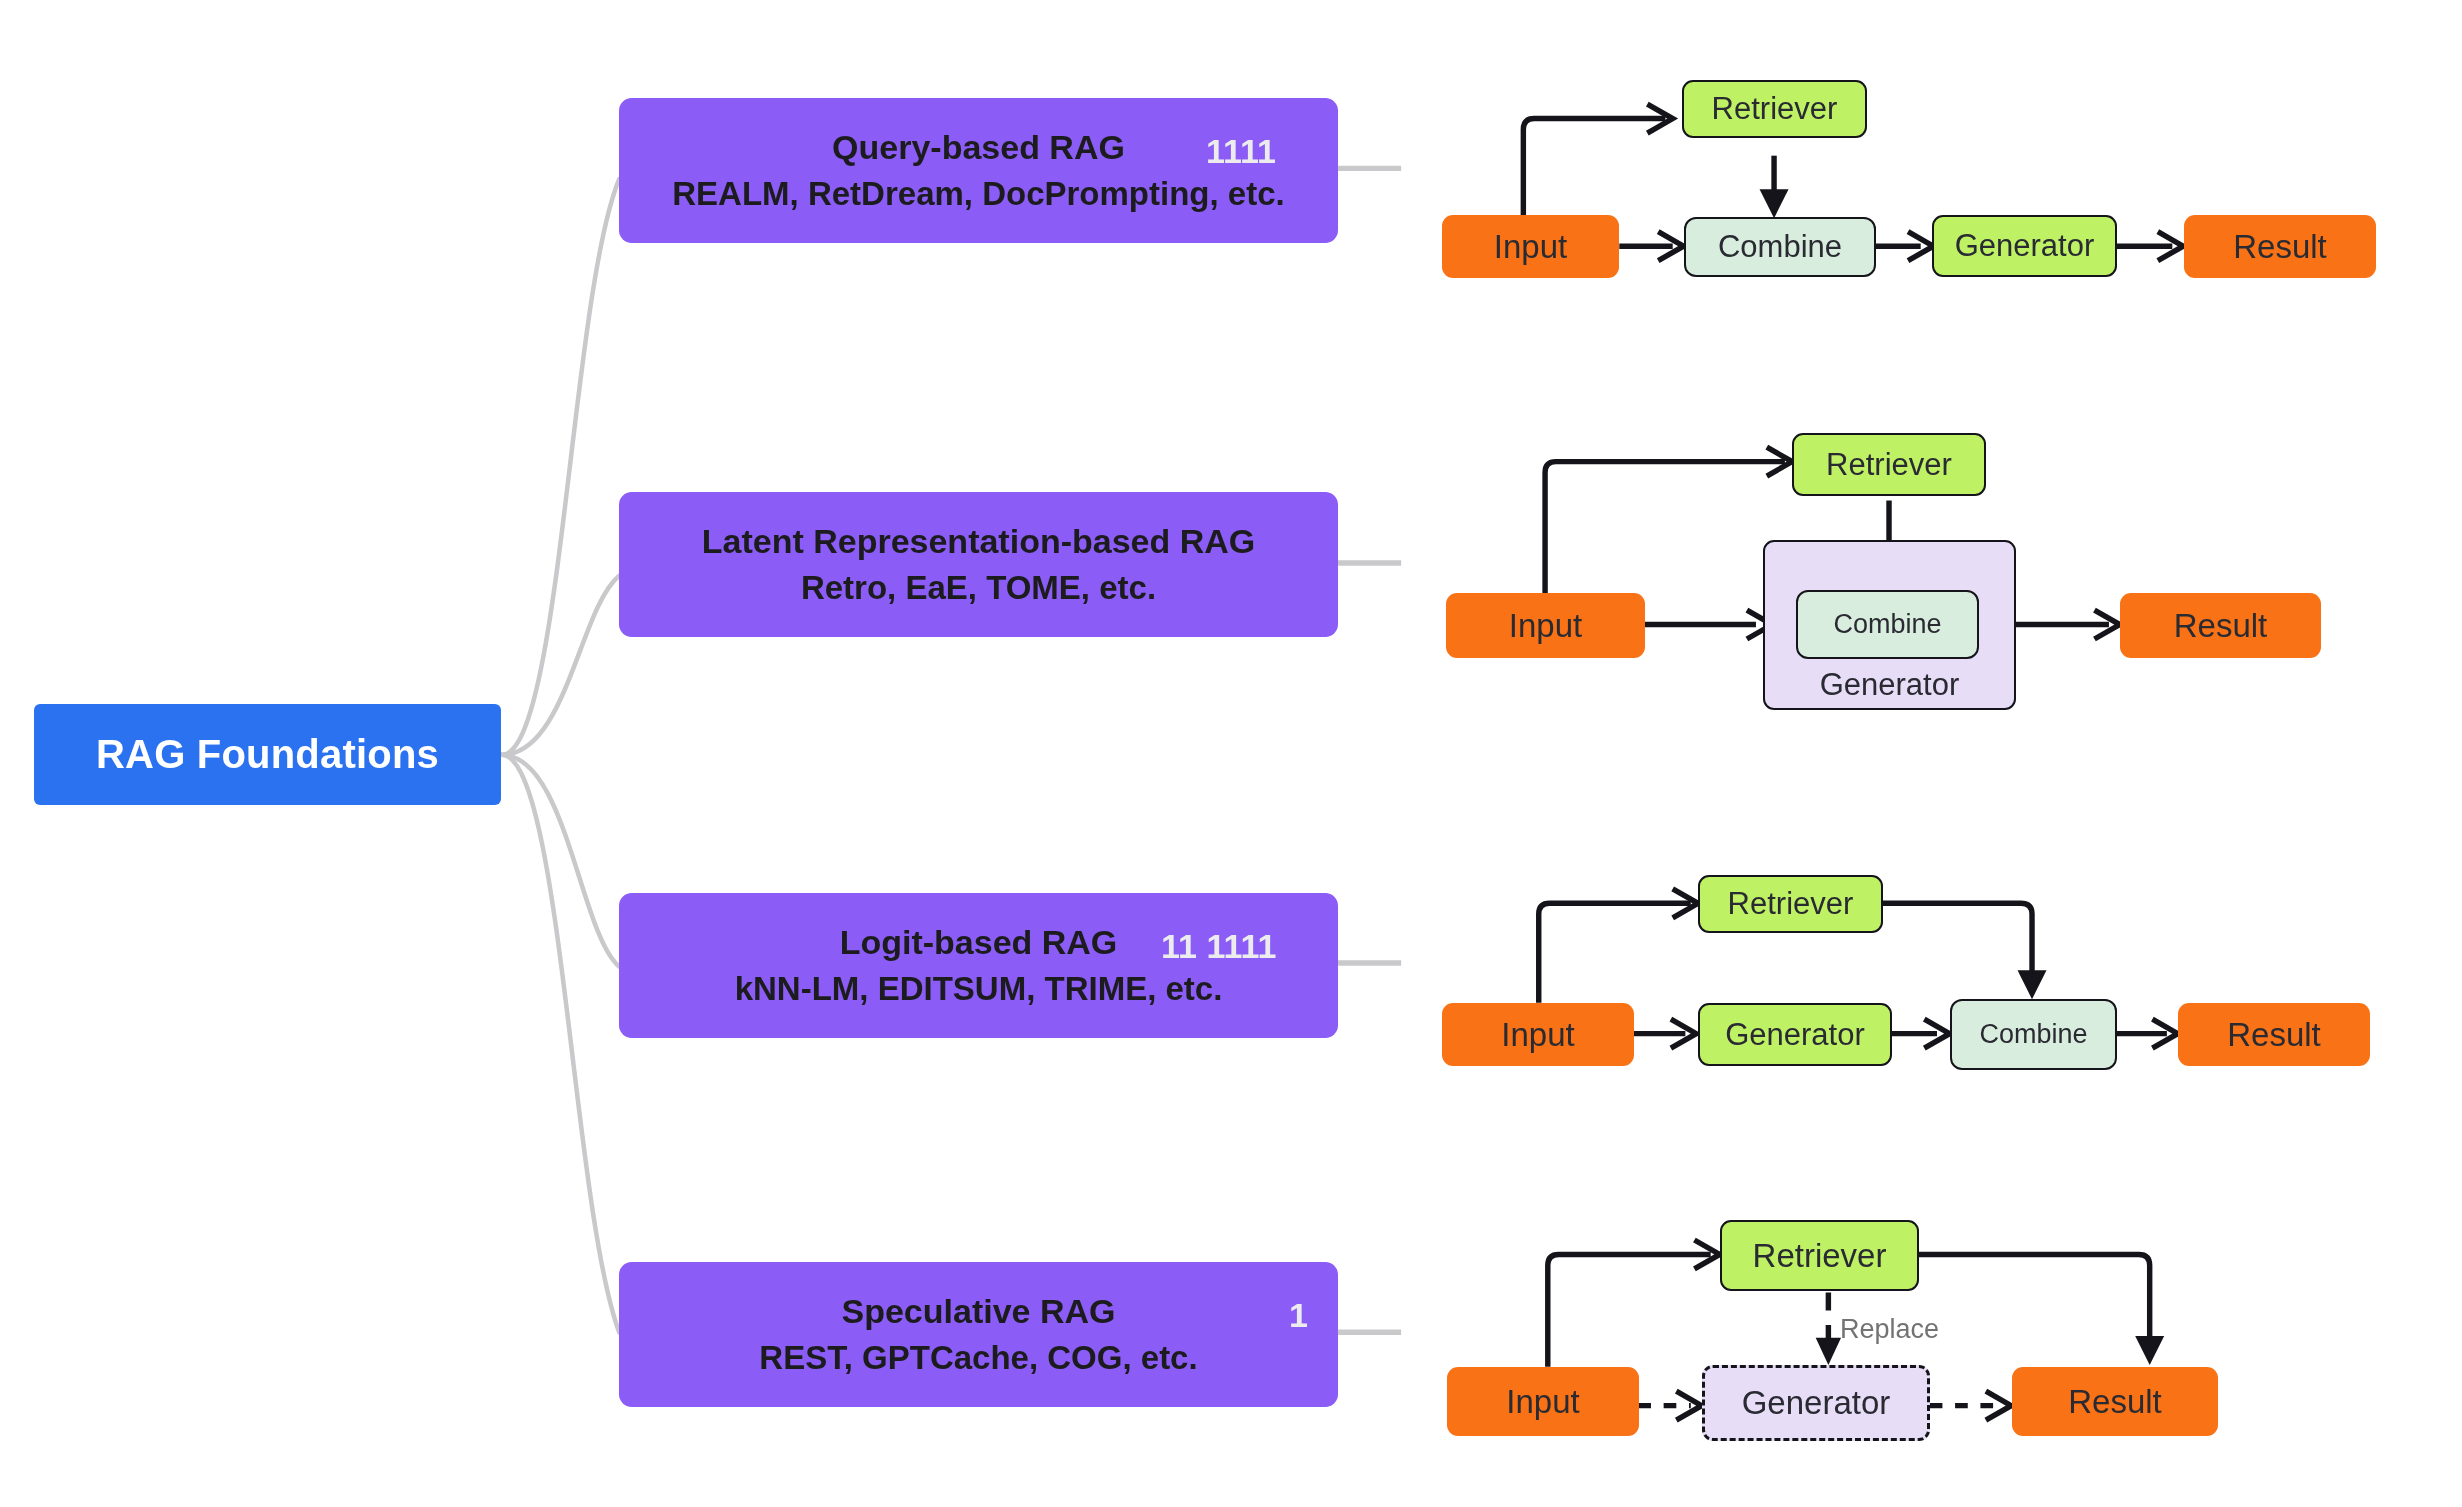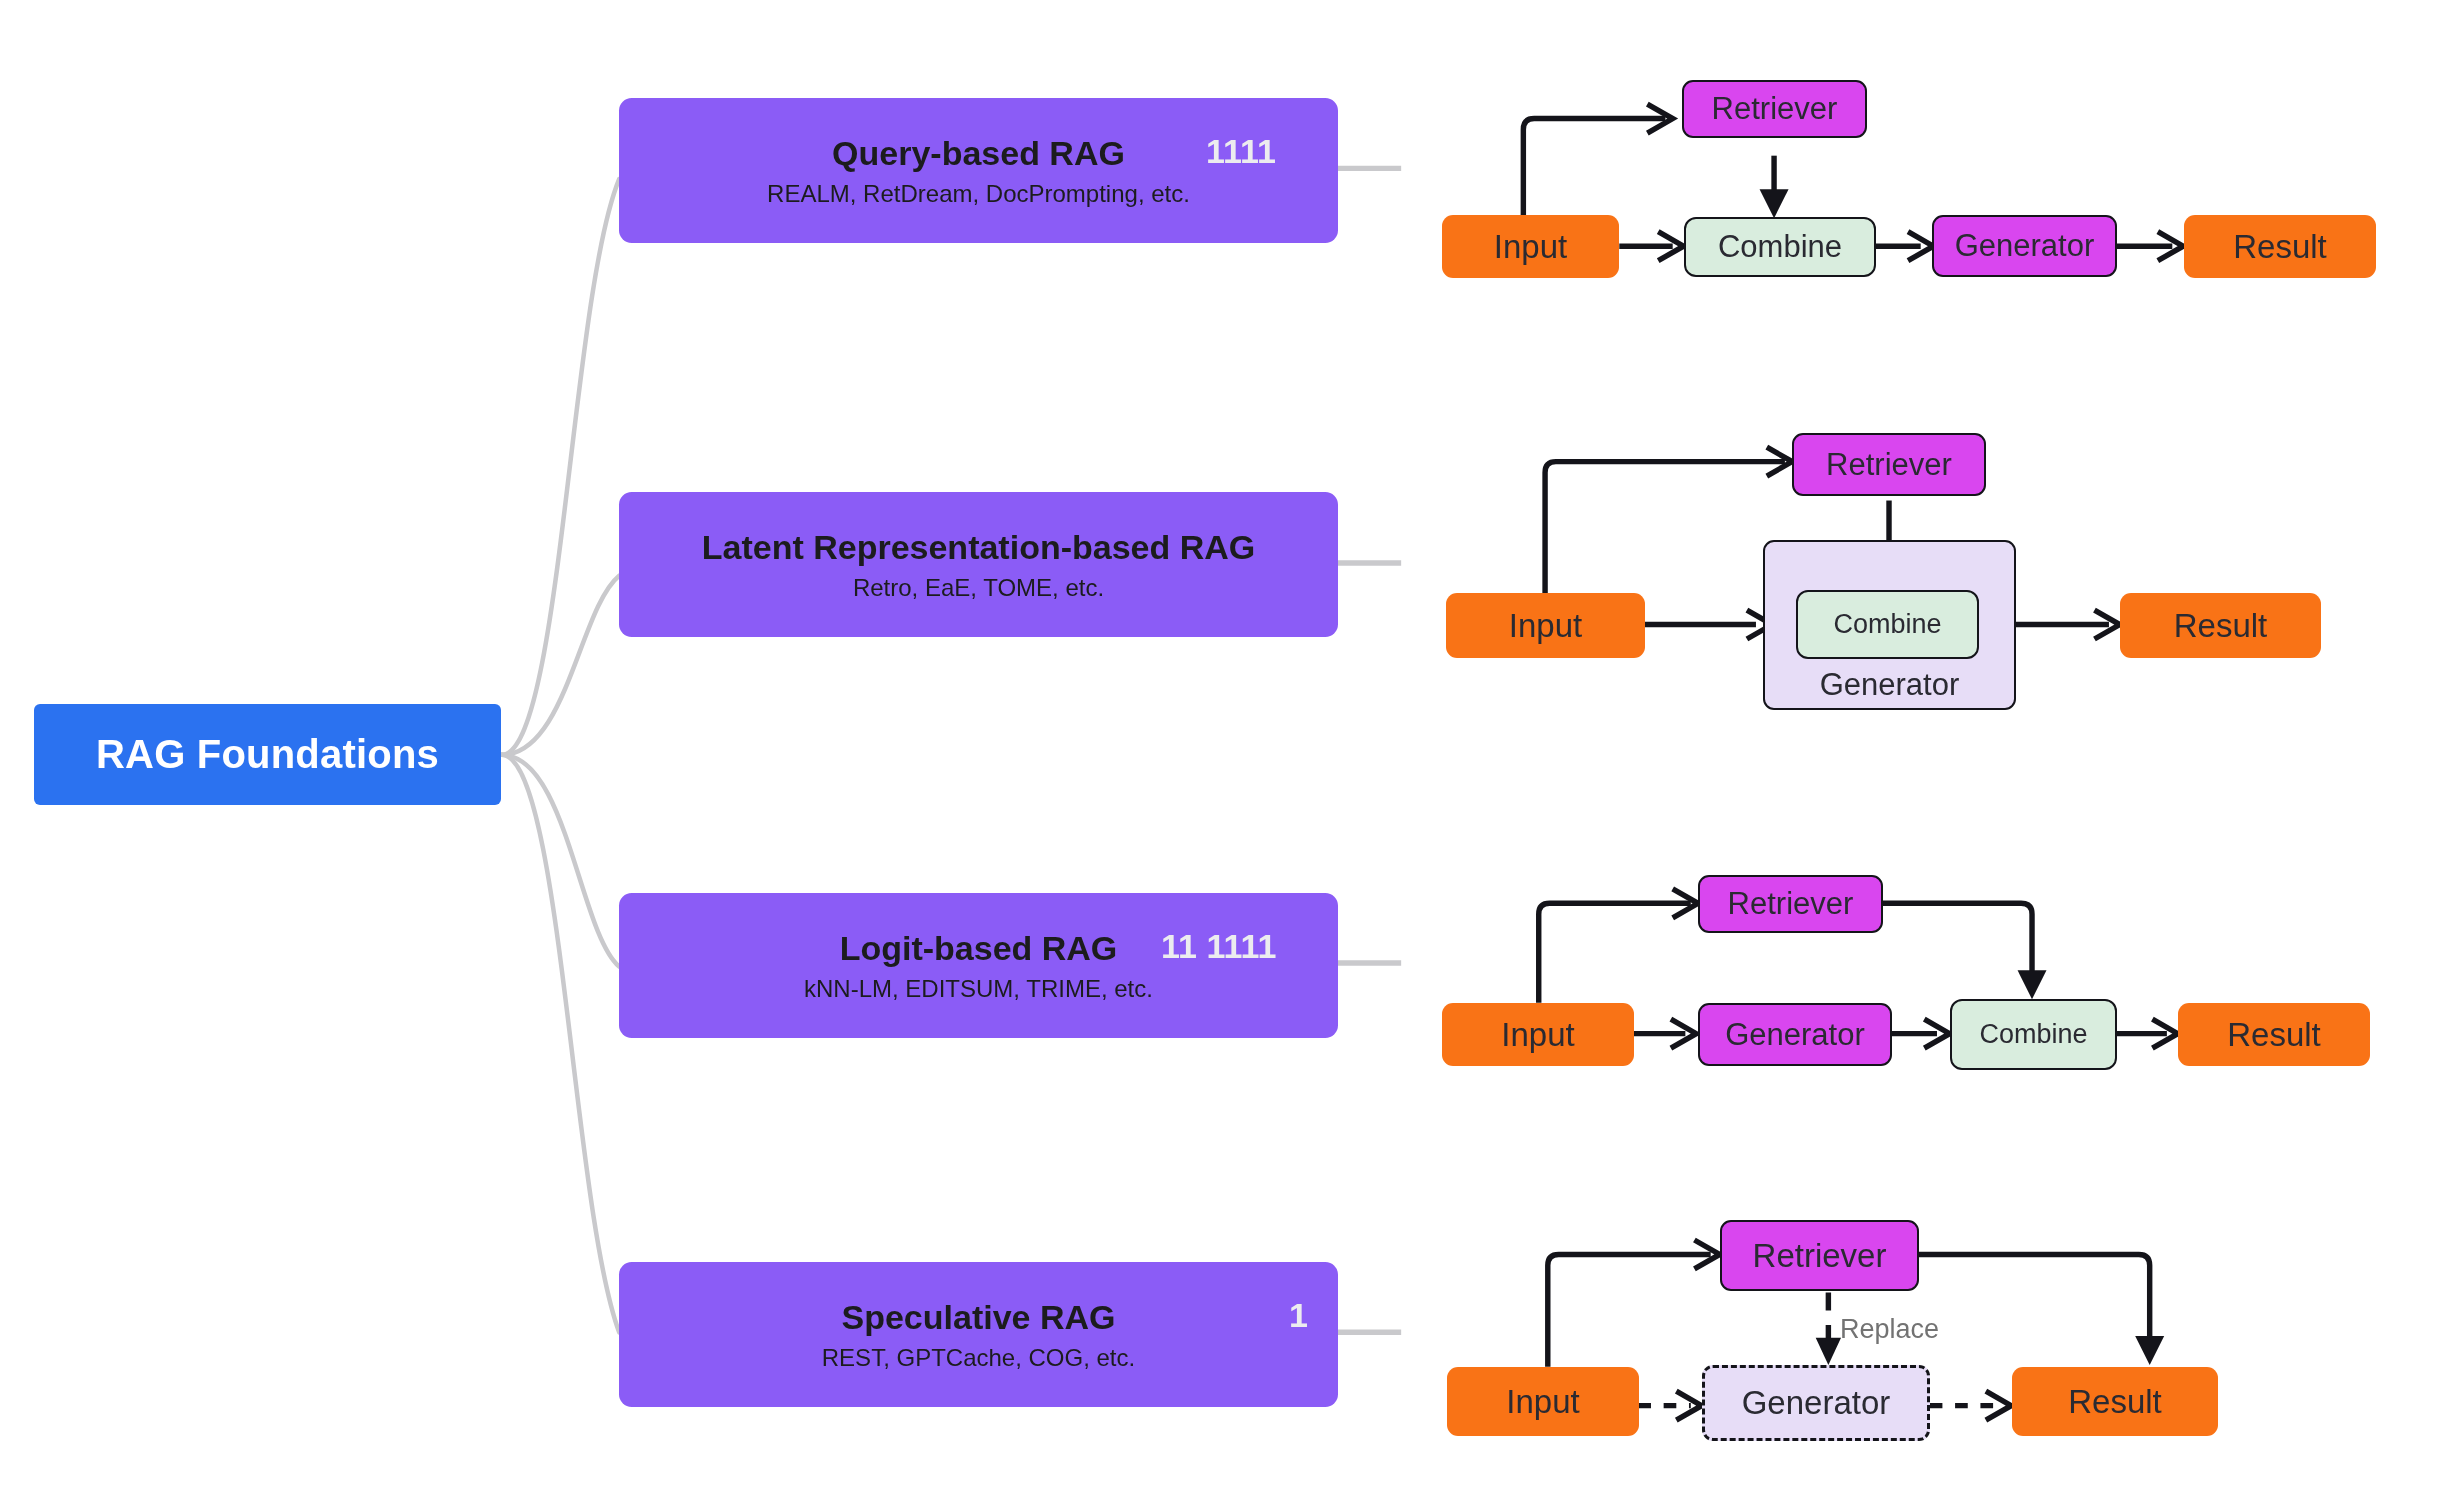"Retriever" .fbox.purple { background: #d946ef -> #bef264 }
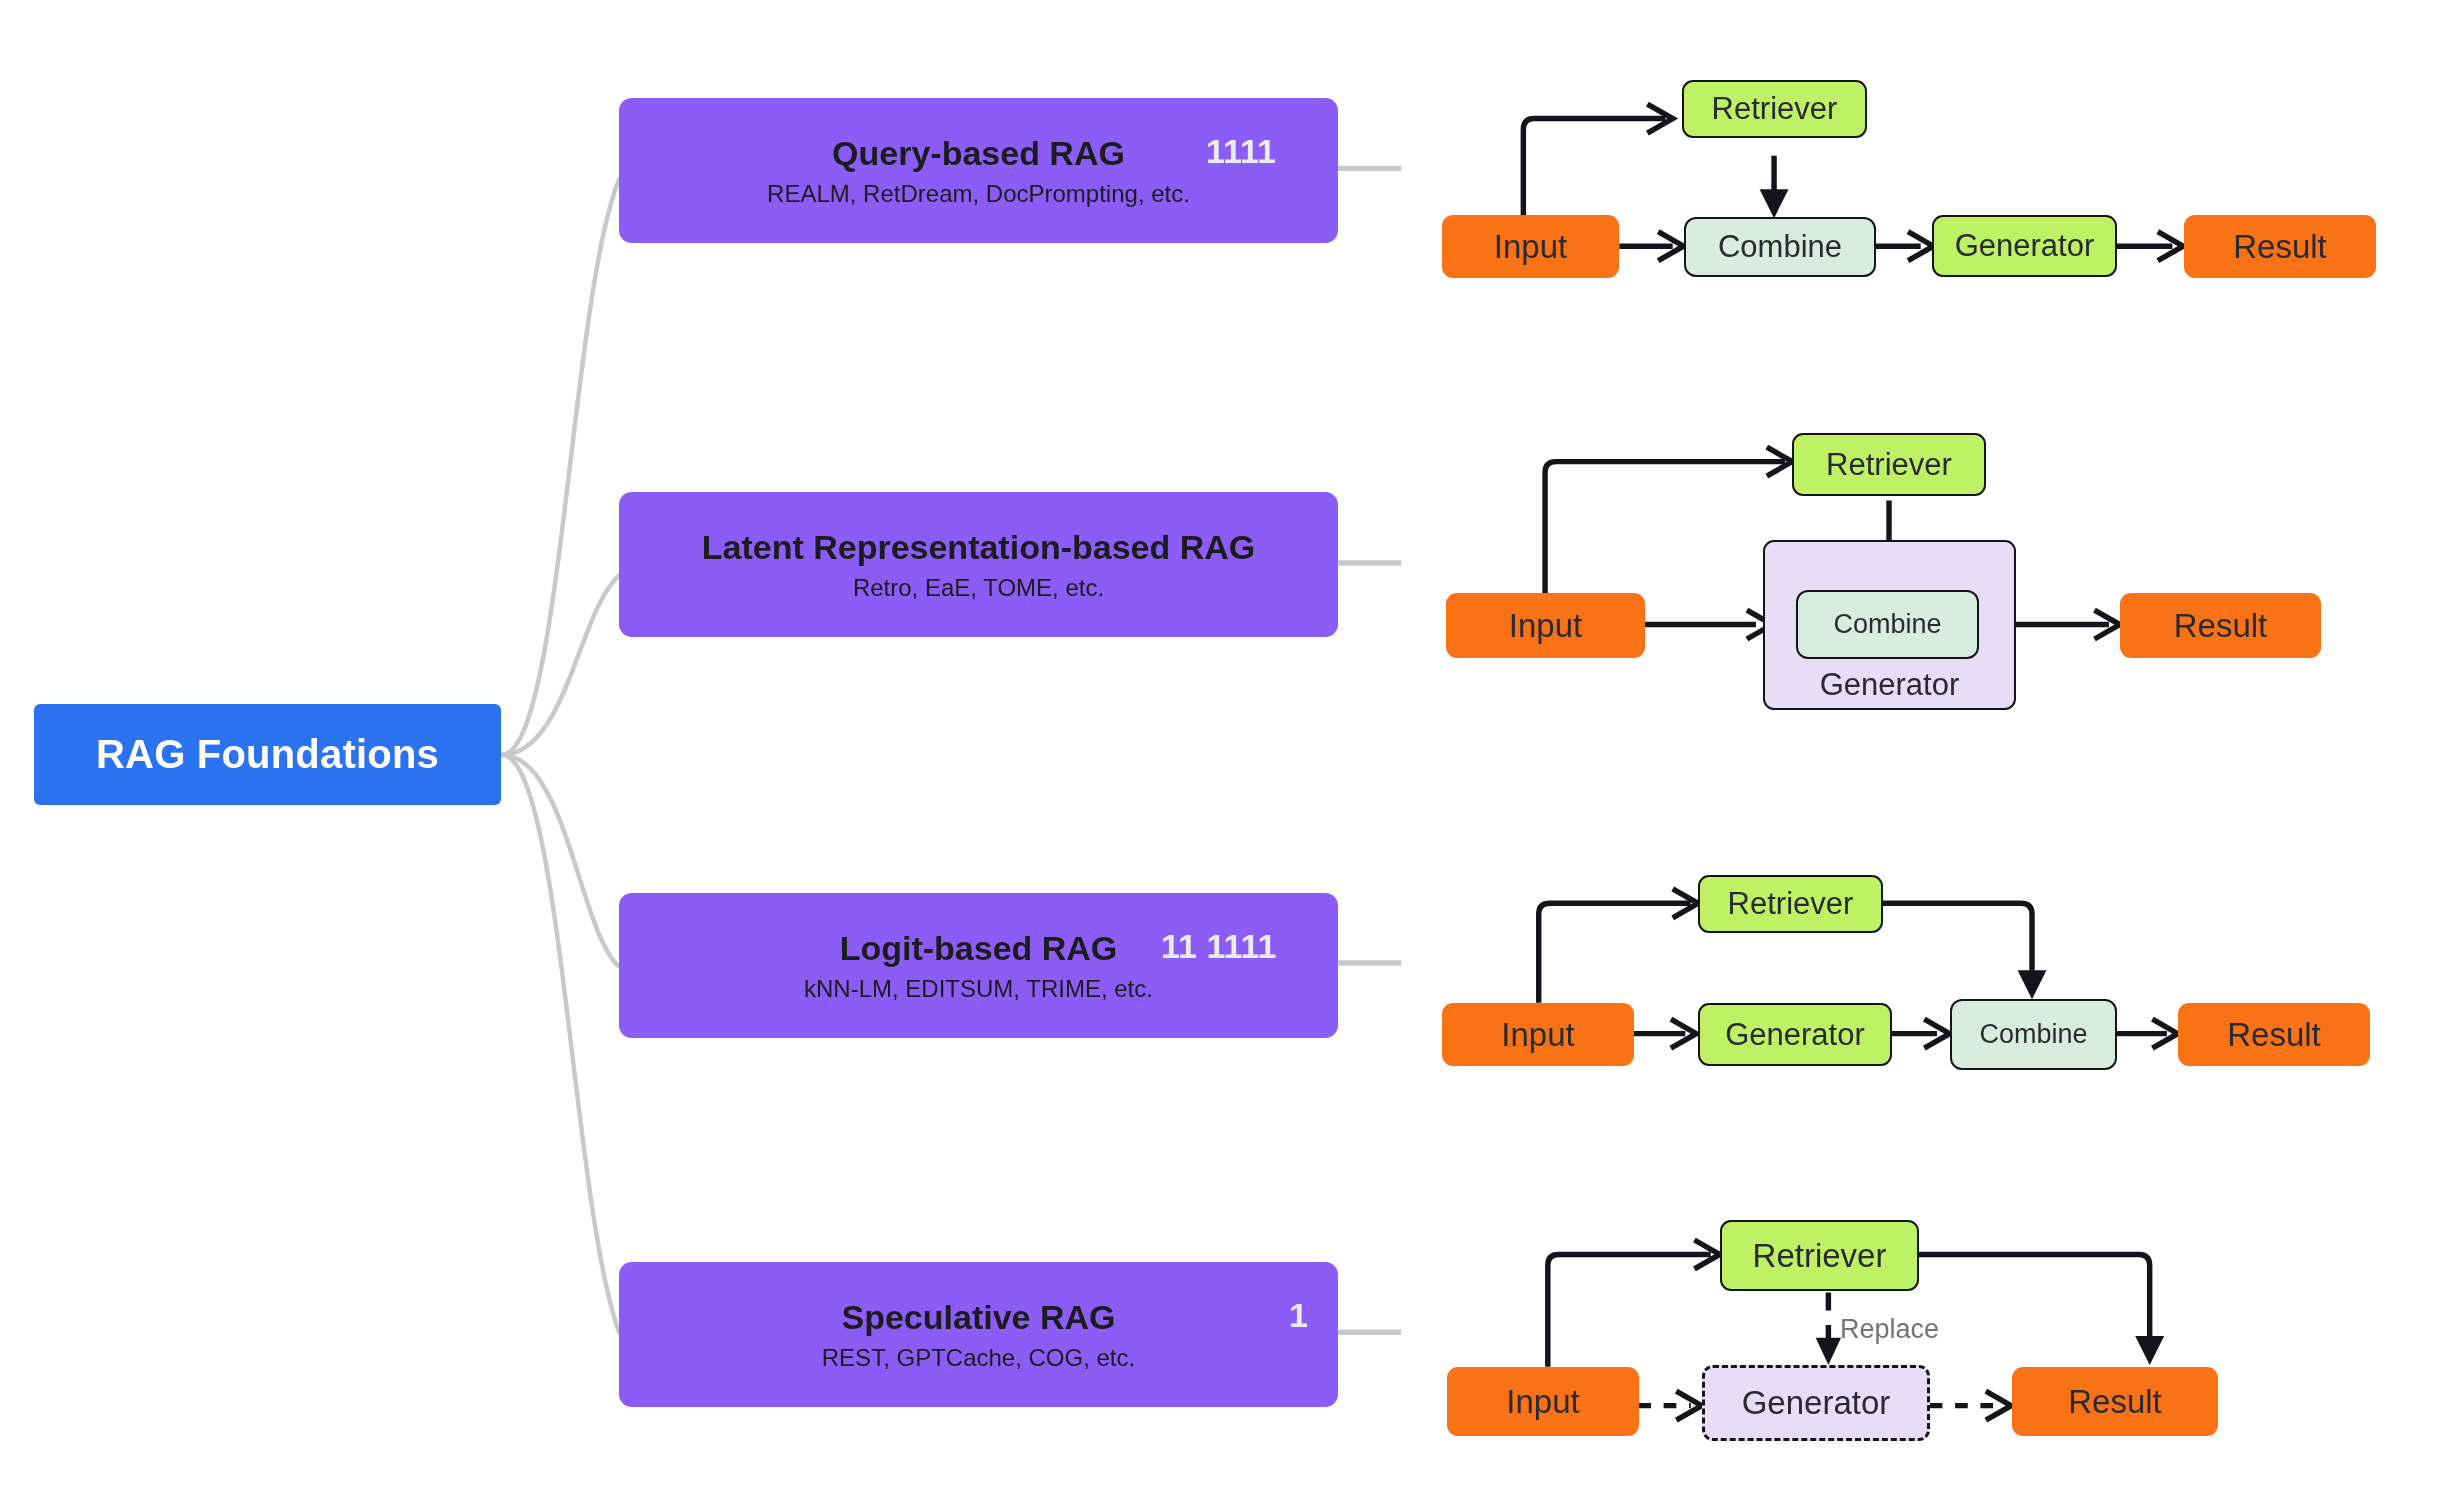"REALM, RetDream, DocPrompting, etc." .branch-sub { font-size: 24px -> 33px; font-weight: normal -> bold }
